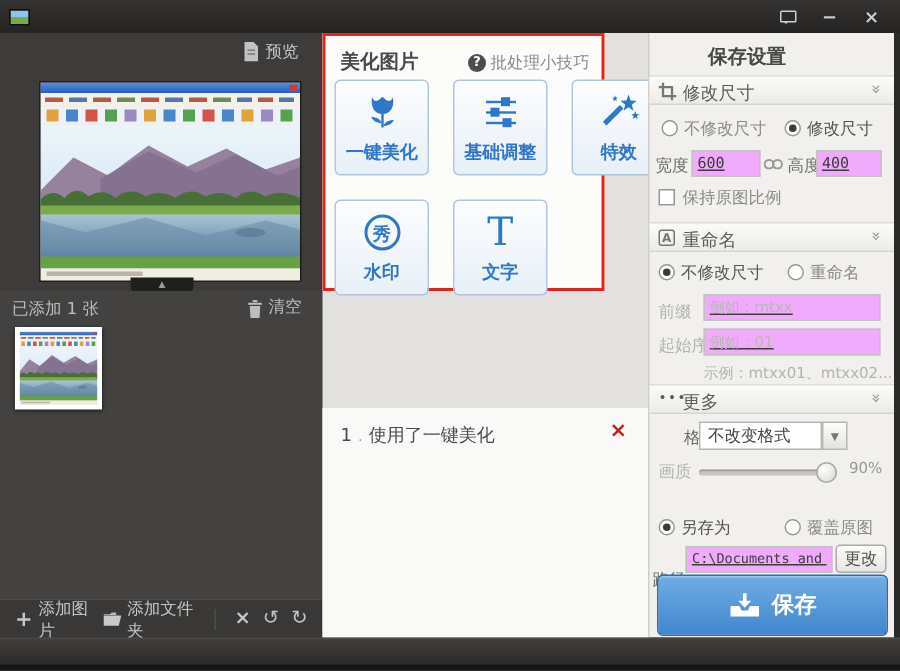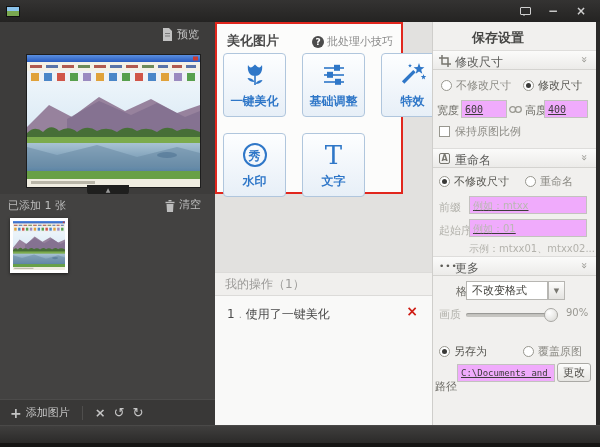"我的操作（1）" div.ops-head { html: <div>我的操作（1）</div> -> none }
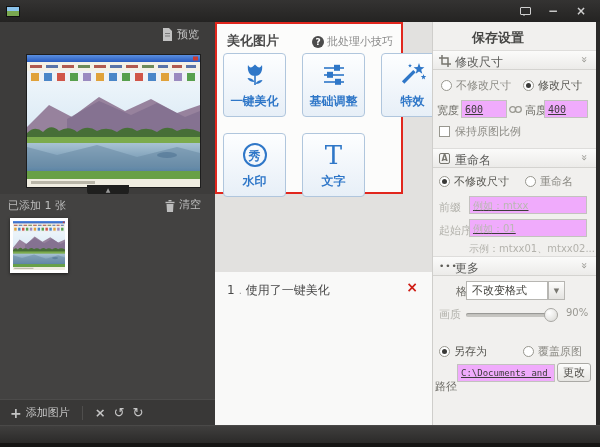"添加文件夹" span.tool-item { html: none -> <span> <svg> <path></path> <path></path> </svg> <span>添加文件夹</span> </span> }
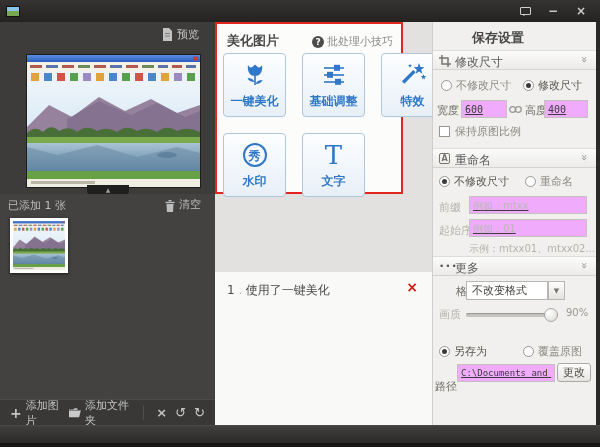"保存" div.save-btn { html: none -> <div> <svg> <rect></rect> <polygon></polygon> <path></path> </svg> <span>保存</span> </div> }
